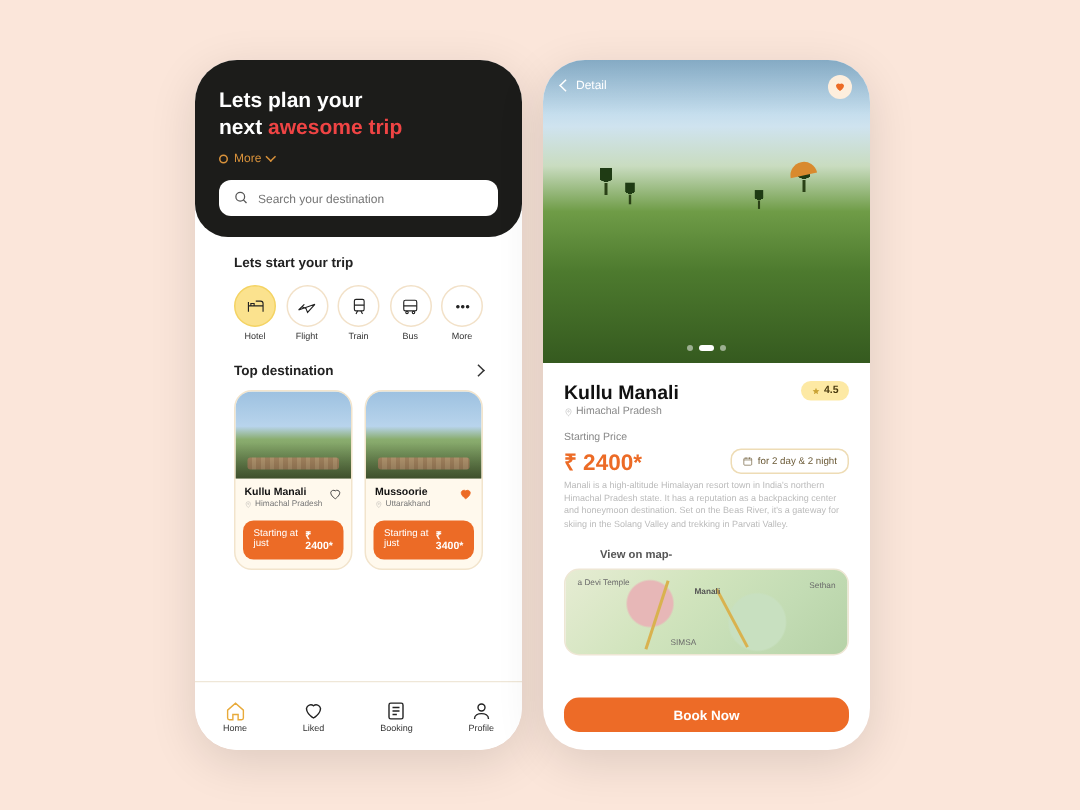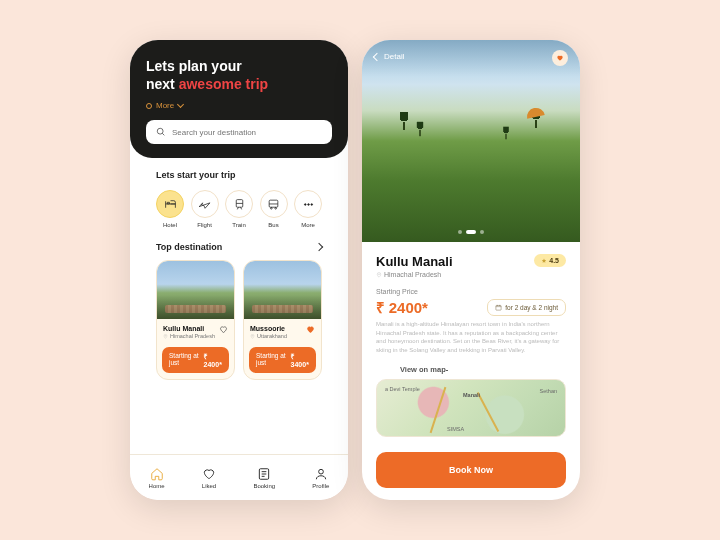"Book Now" .booknow { height: 36px -> 23px }
